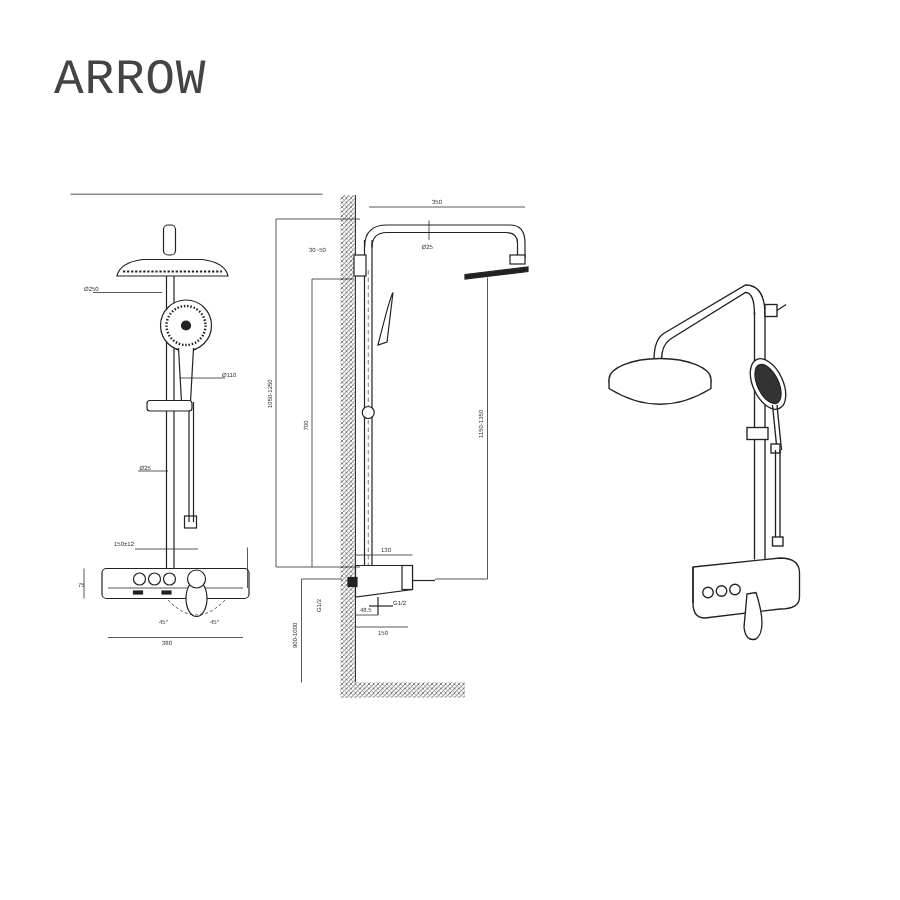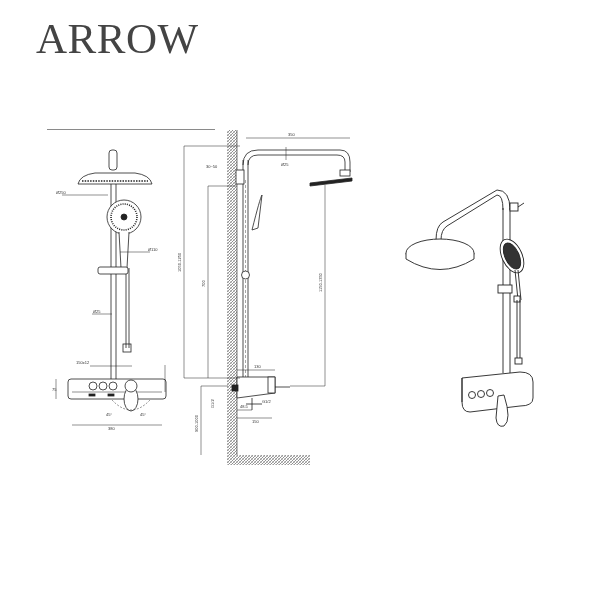"ARROW" .brand { font-family: Liberation Serif, serif -> Liberation Mono, monospace; font-size: 43px -> 33px; top: 14px -> 35px }
